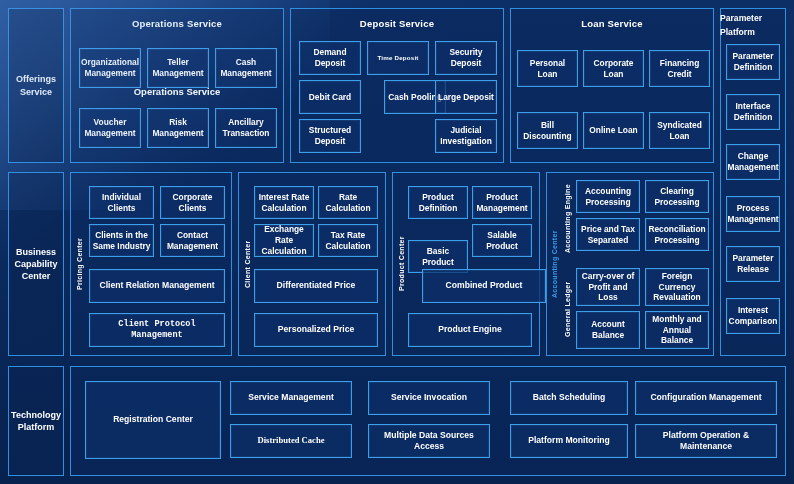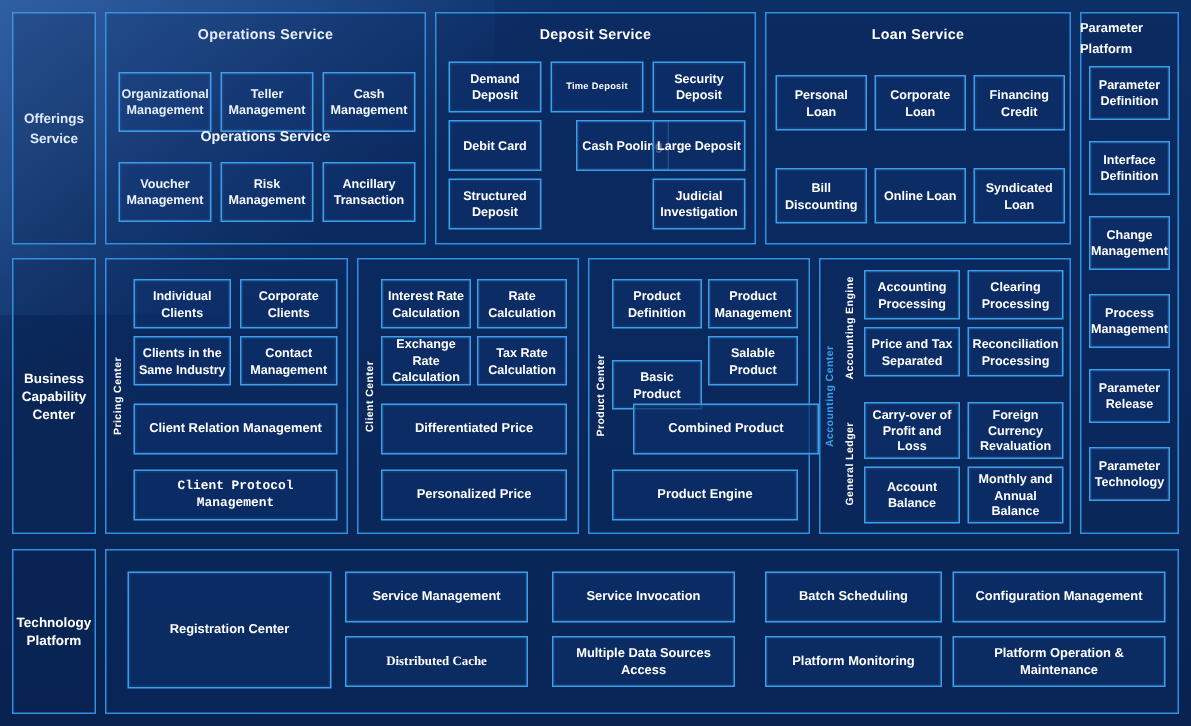"Parameter Technology" div.box { text: Parameter Technology -> Interest Comparison }
